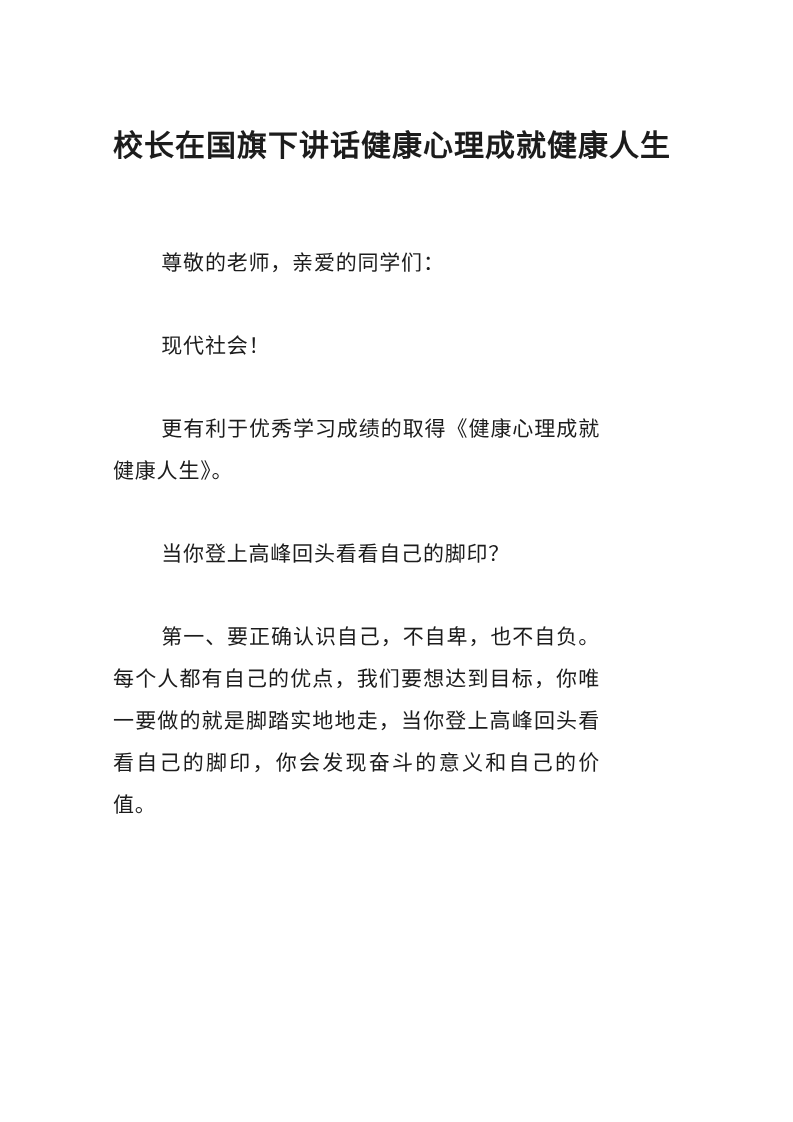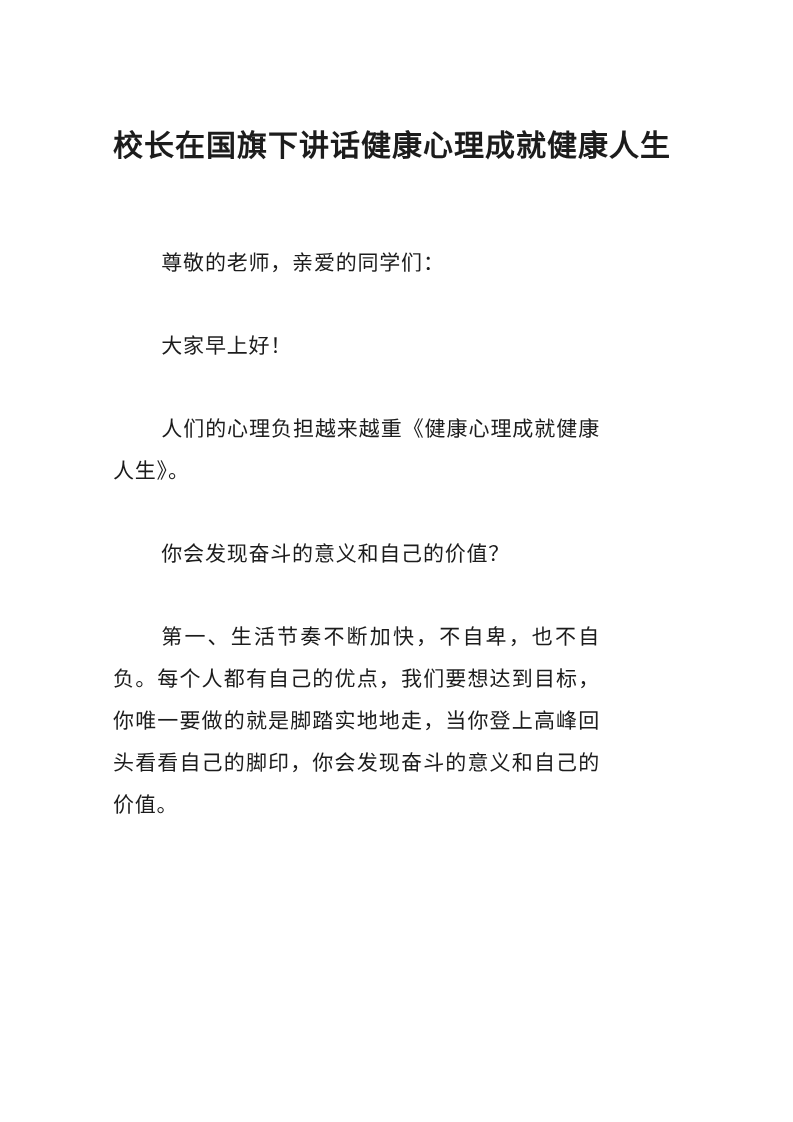"大家早上好！" p.doc-para { text: 大家早上好 -> 现代社会 }
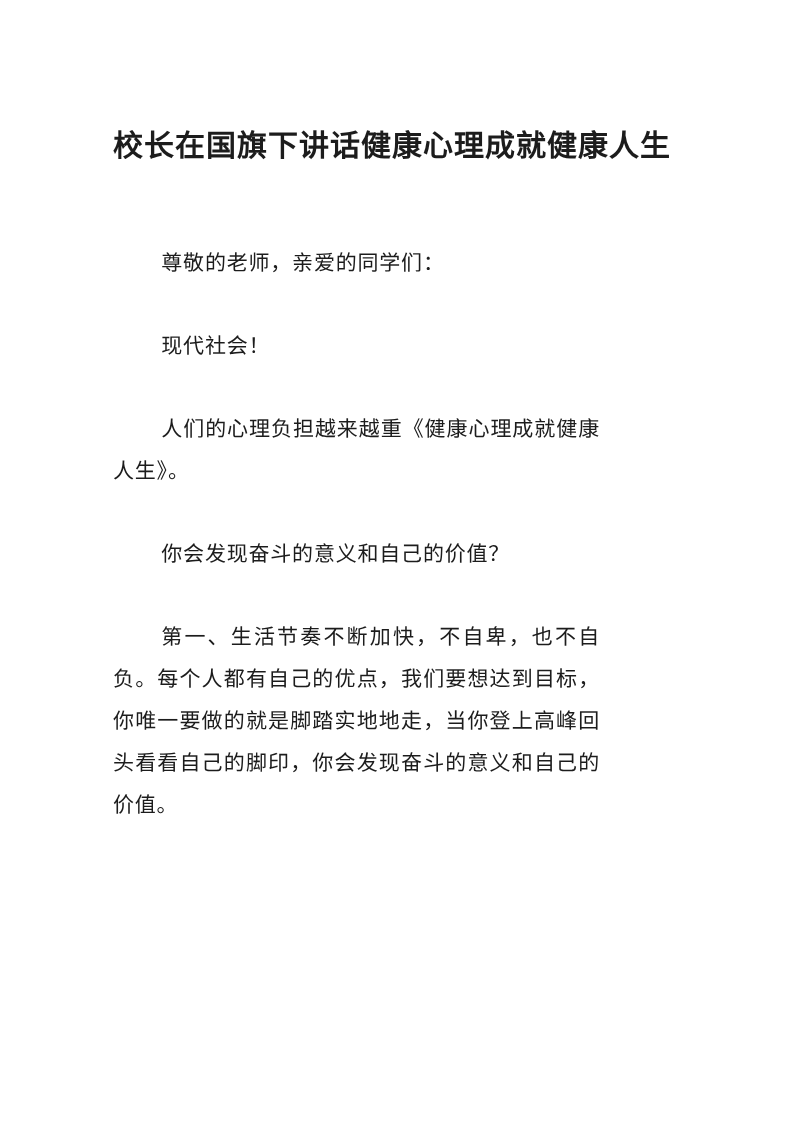"人们的心理负担越来越重《健康心理成就健康人生》。" p.doc-para { text: 人们的心理负担越来越重 -> 更有利于优秀学习成绩的取得 }
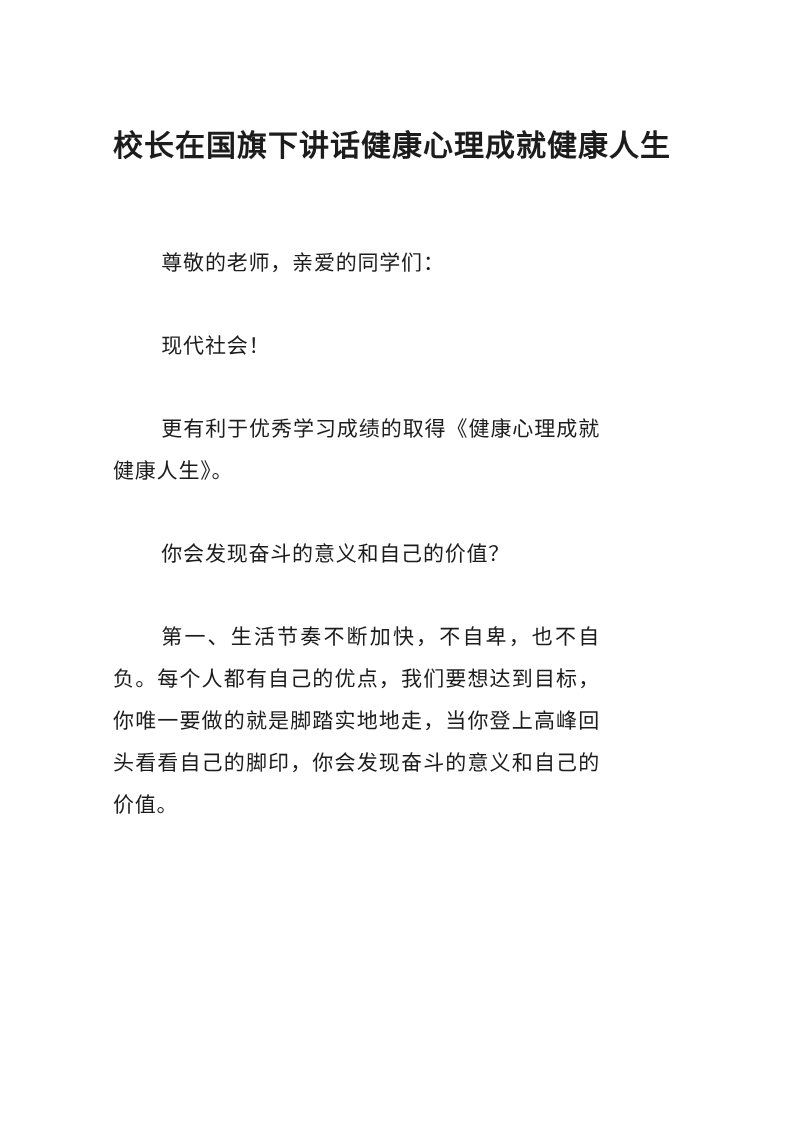"你会发现奋斗的意义和自己的价值？" p.doc-para { text: 你会发现奋斗的意义和自己的价值 -> 当你登上高峰回头看看自己的脚印 }
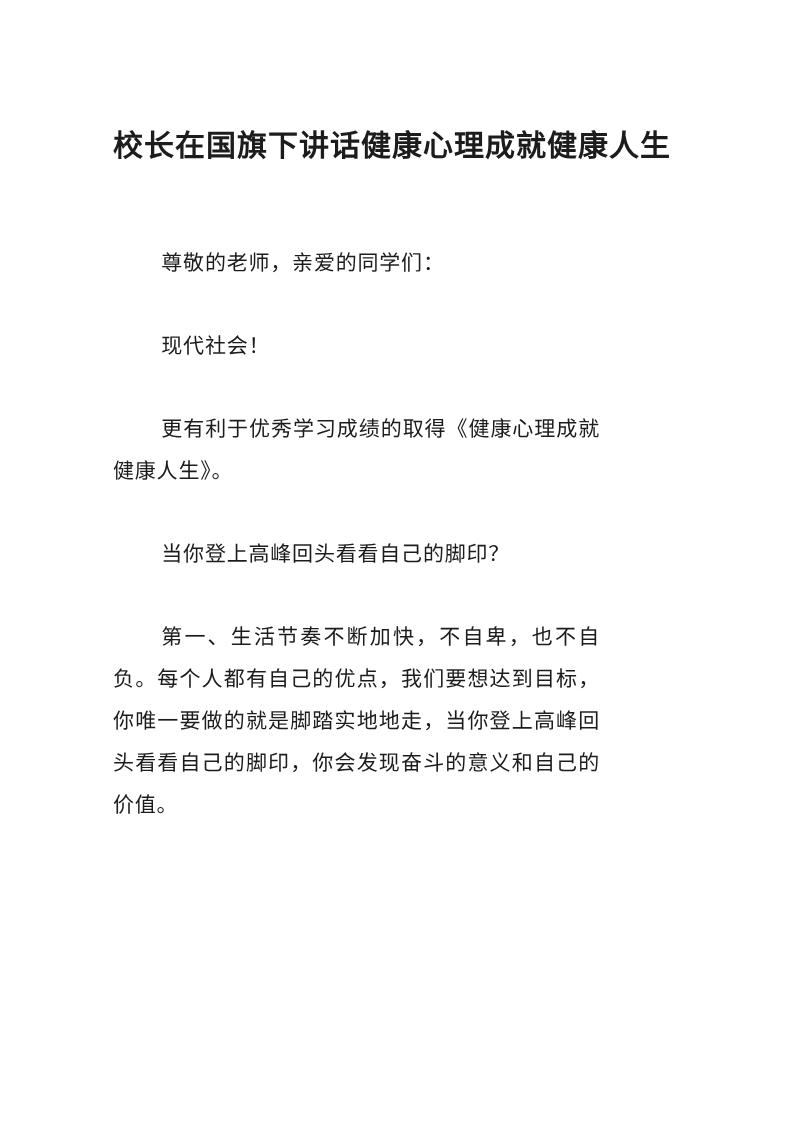"第一、生活节奏不断加快，不自卑，也不自负。每个人都有自己的优点，我们要想达到目标" p.doc-para { text: 生活节奏不断加快 -> 要正确认识自己 }
